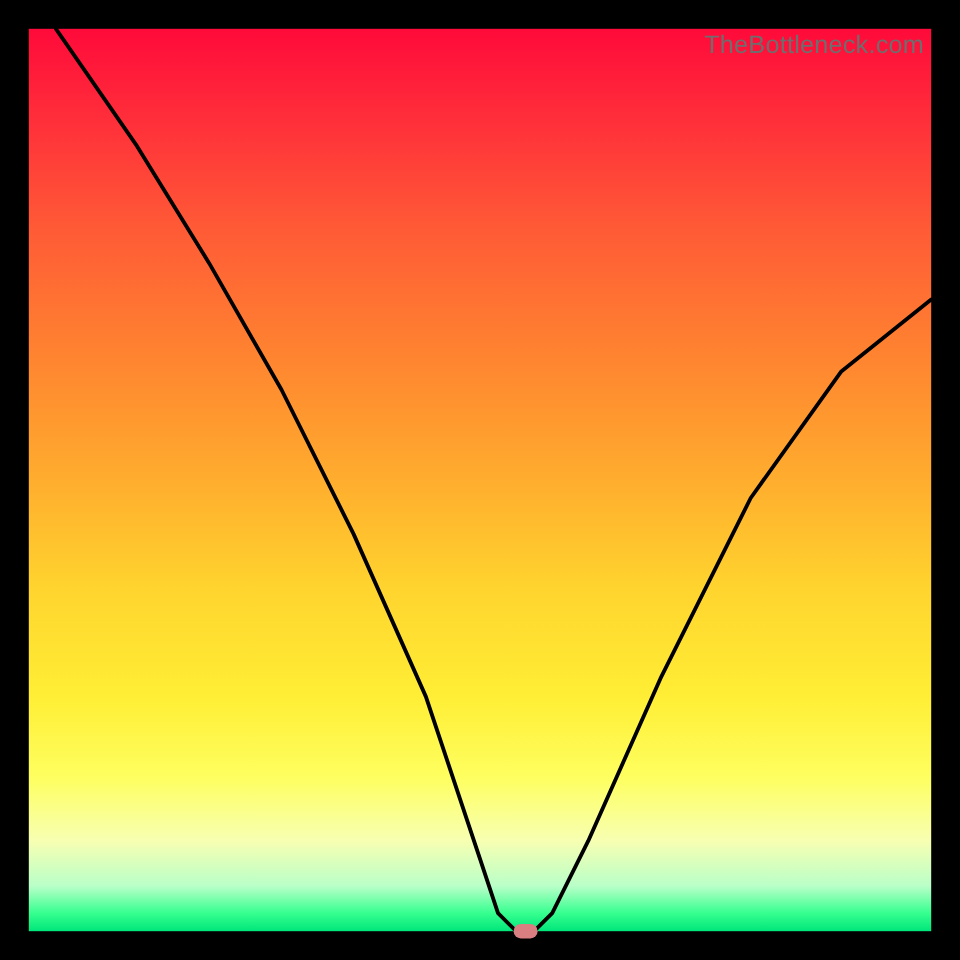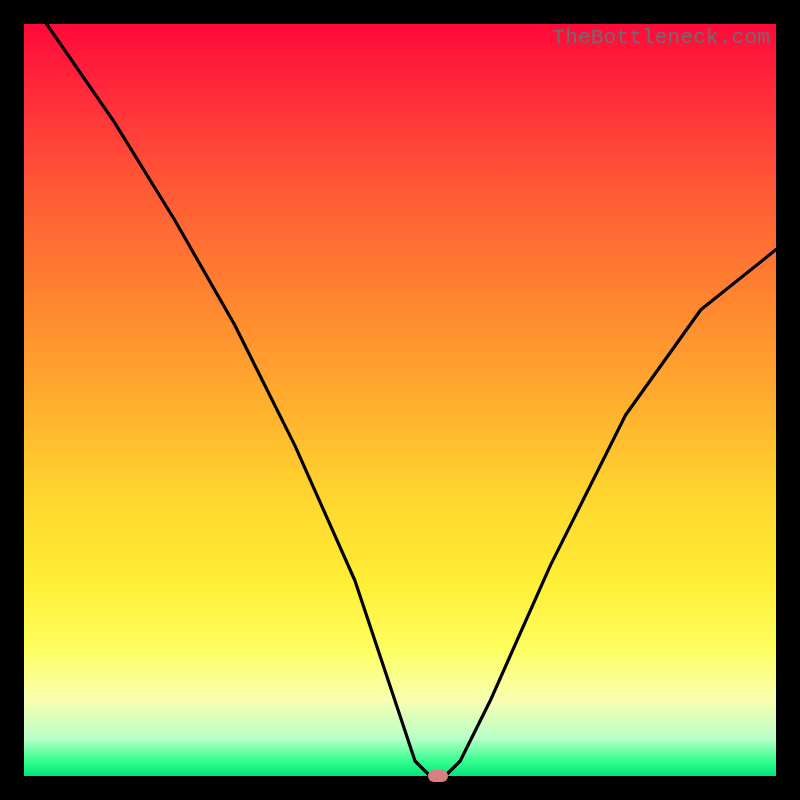"TheBottleneck.com" .watermark { font-family: Liberation Mono, monospace -> none }
